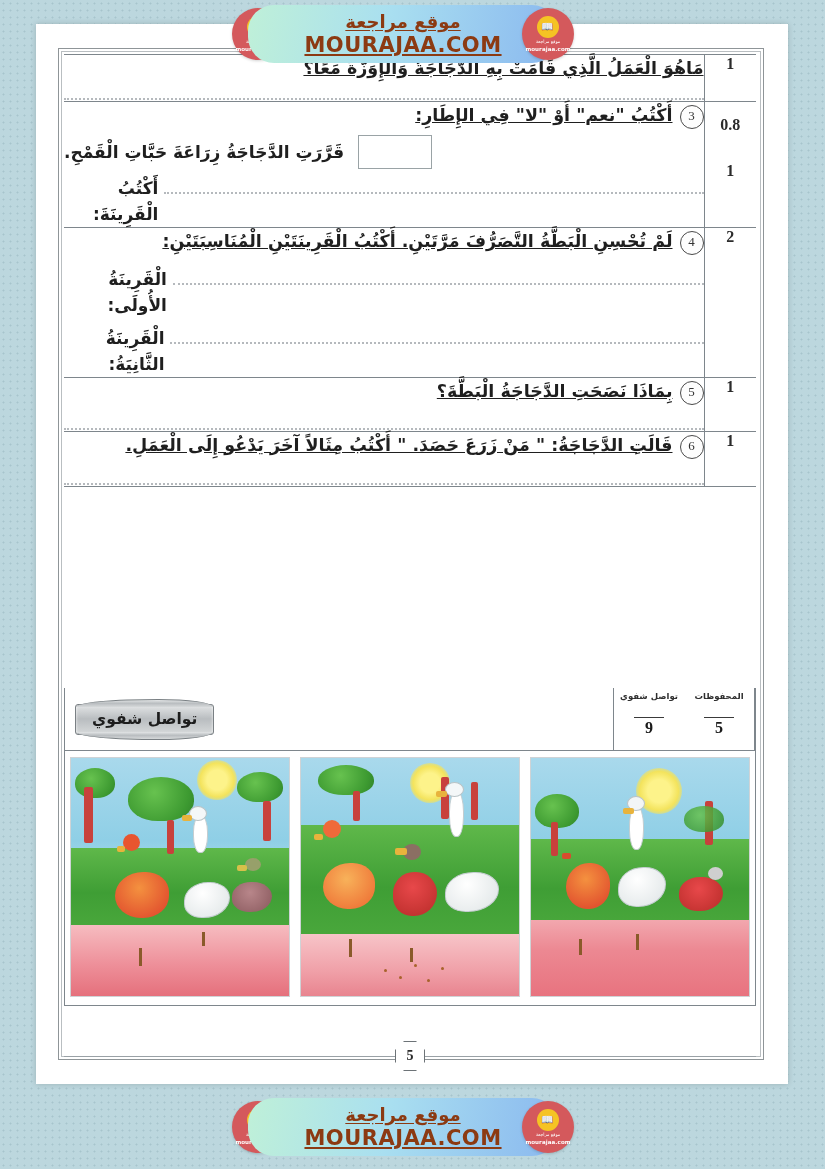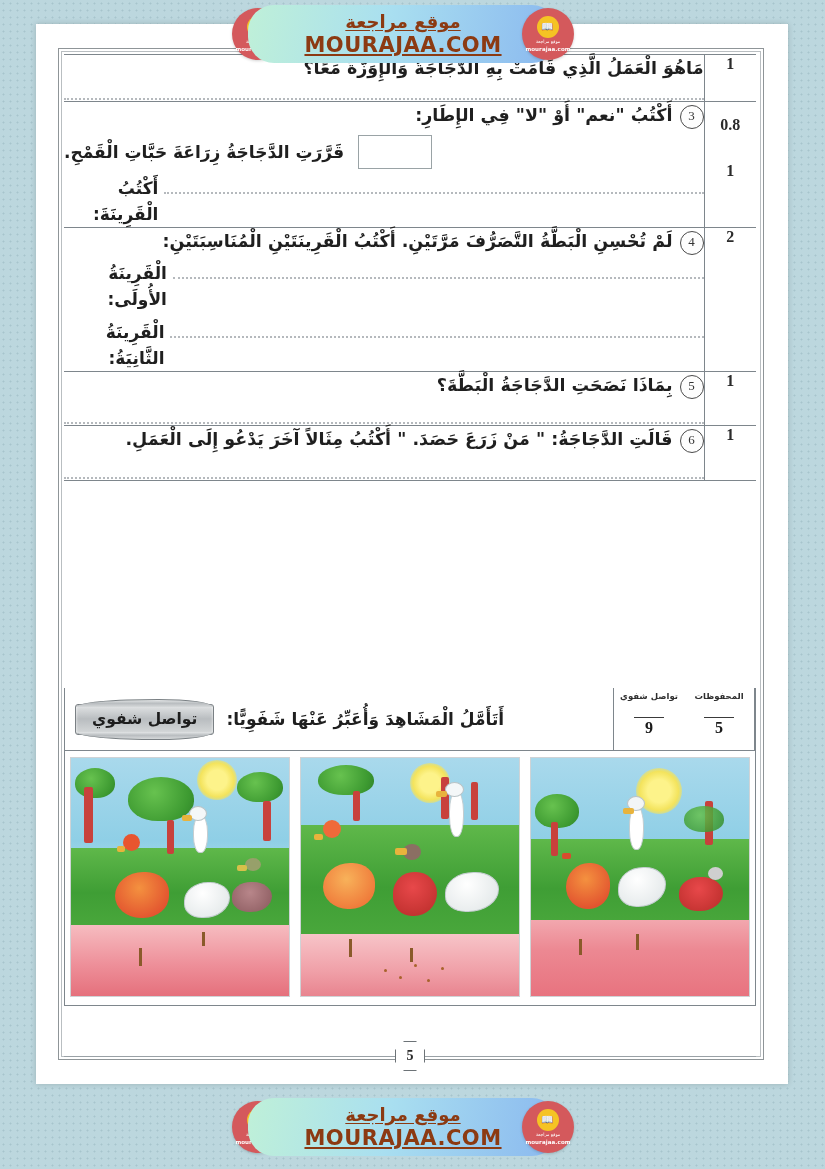"مَاهُوَ الْعَمَلُ الَّذِي قَامَتْ بِهِ" .q-text { text-decoration: none -> underline }
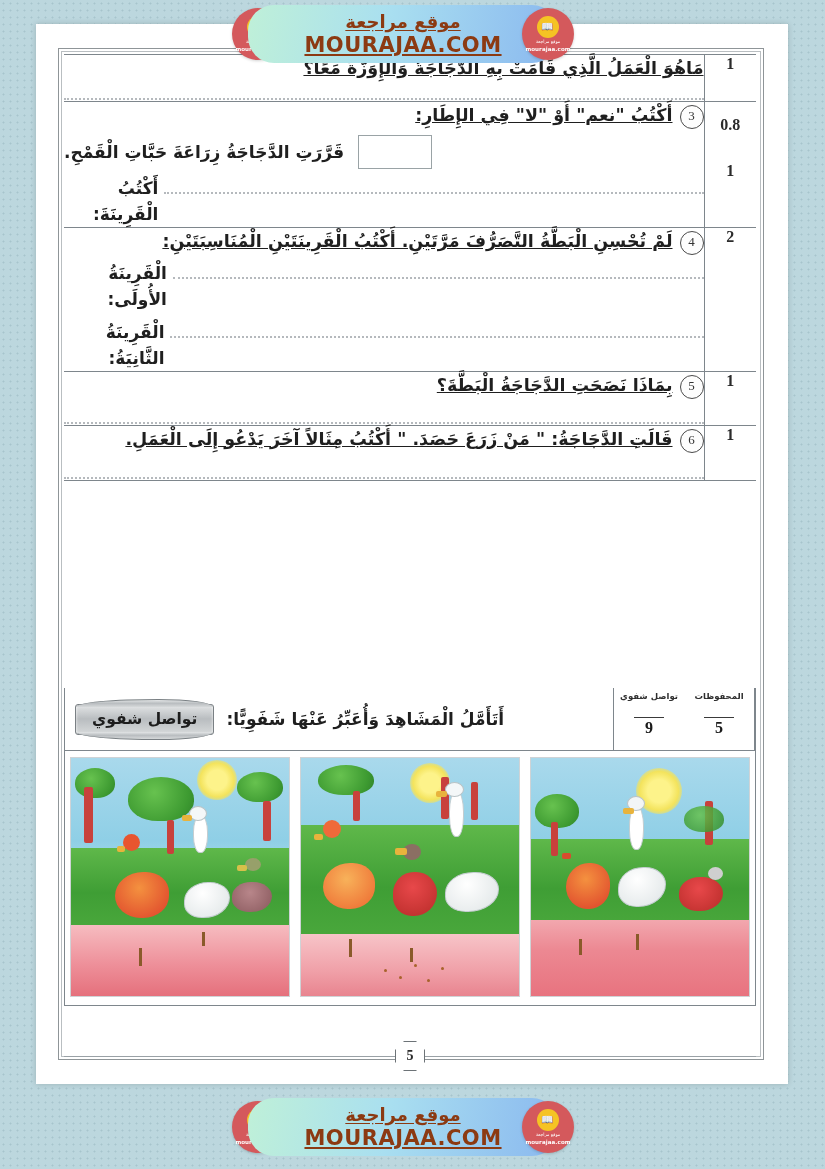"الْقَرِينَةُ الأُولَى:" div.label-dots-row { margin-top: 6px -> 12px }
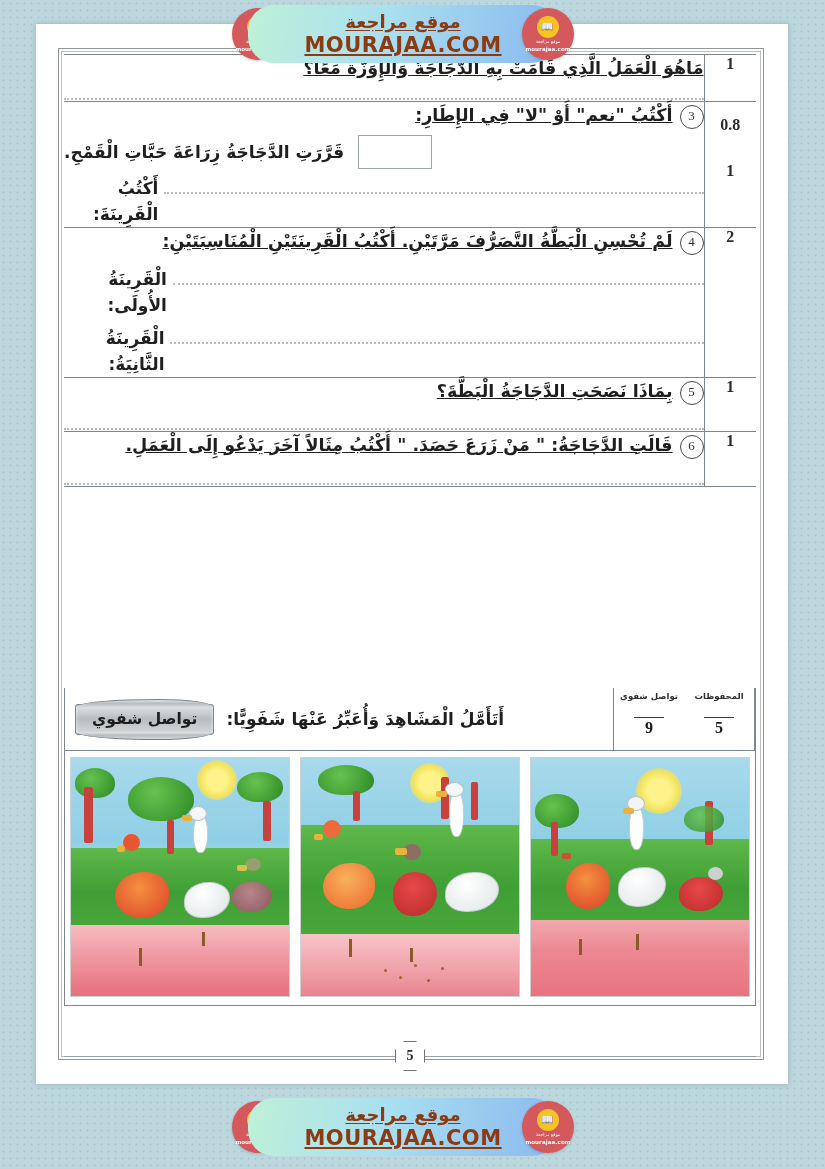"أَتَأَمَّلُ الْمَشَاهِدَ وَأُعَبِّرُ" div.oral-instruction { html: <div>أَتَأَمَّلُ الْمَشَاهِدَ وَأُعَبِّرُ عَنْهَا شَفَوِيًّا:</div> -> none }
